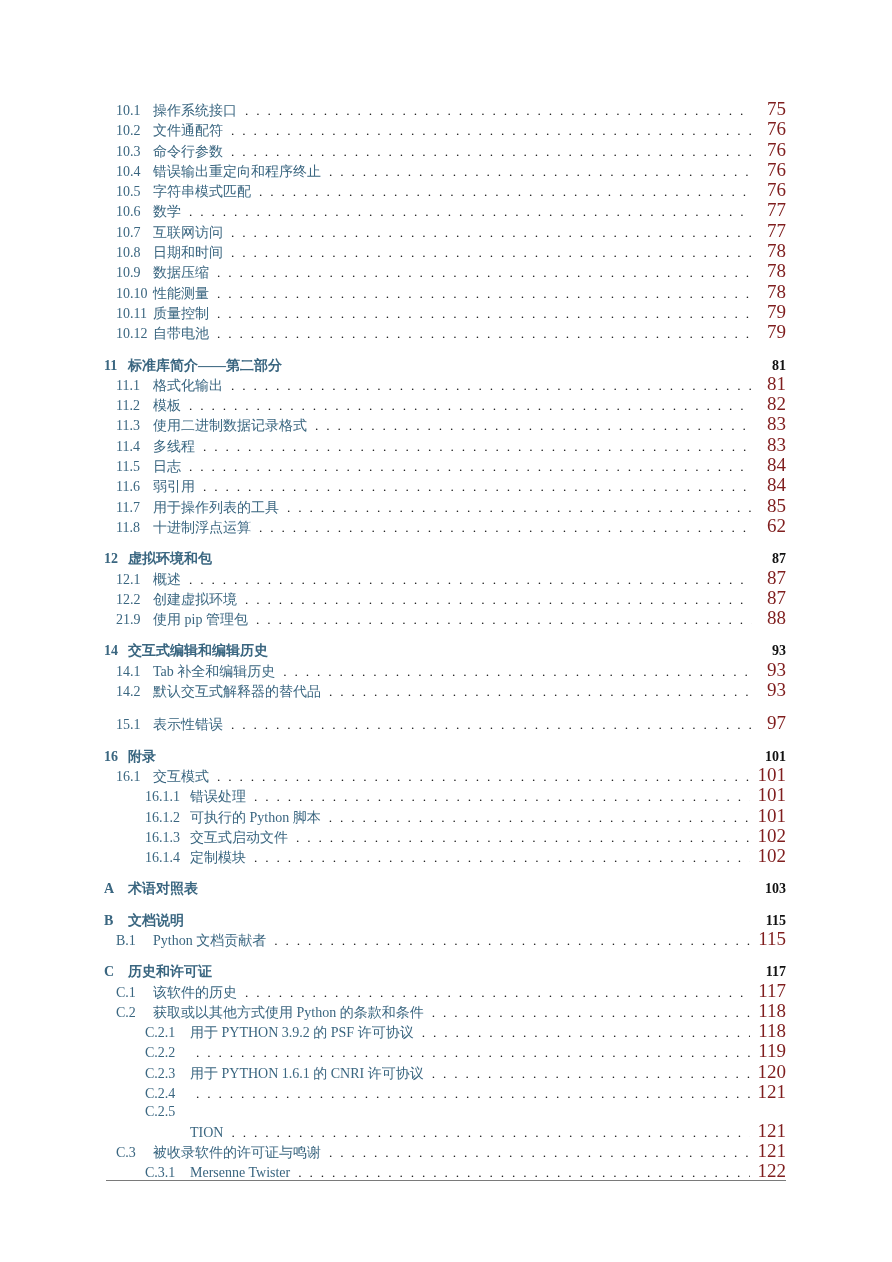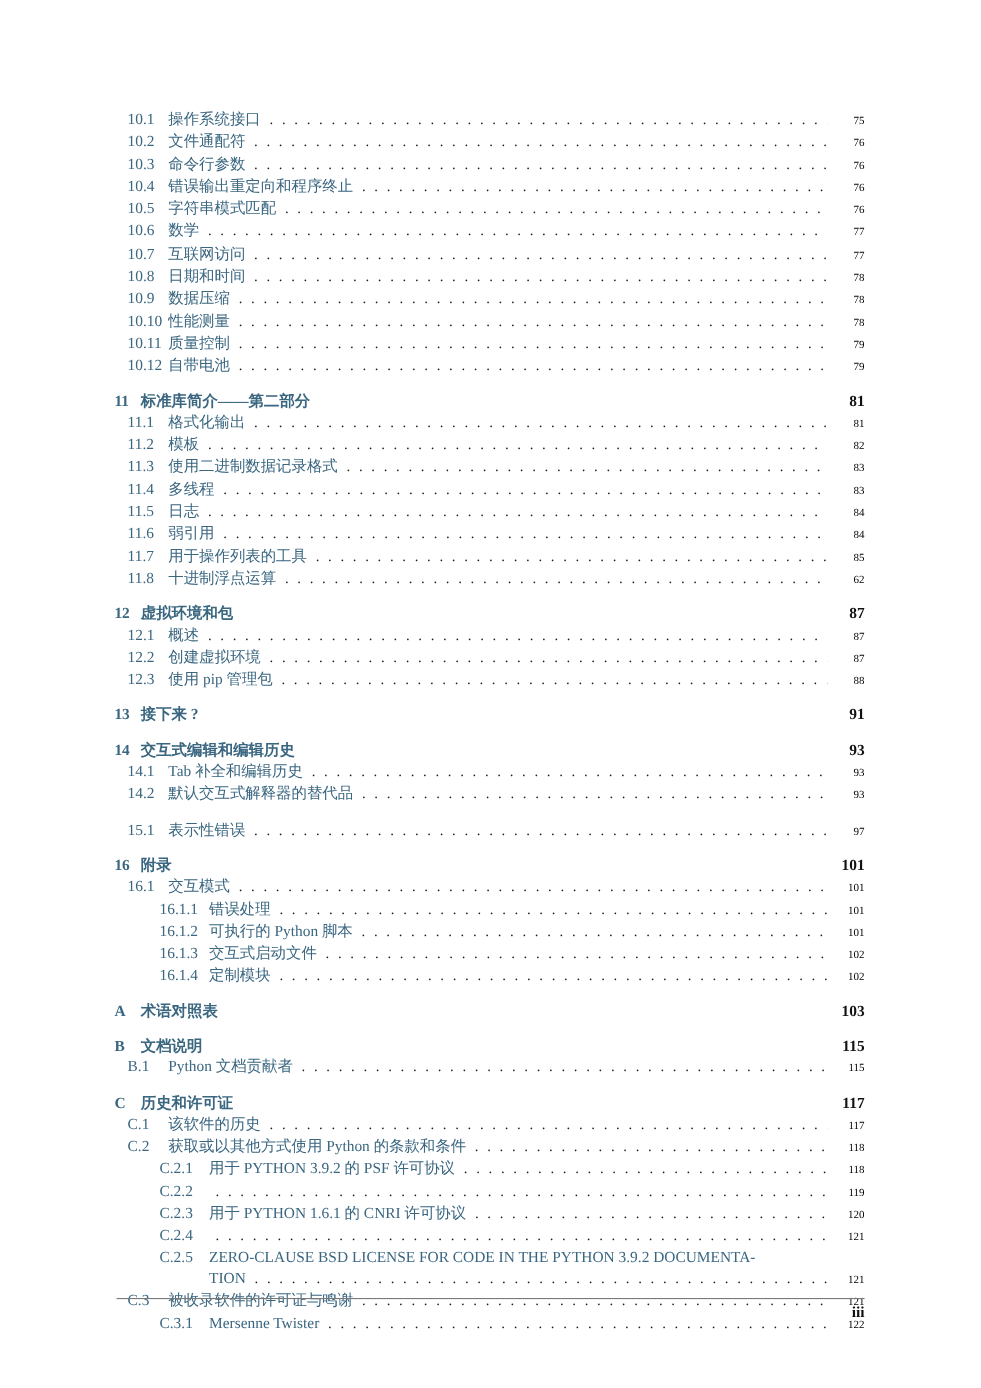"75" .pageno { color: #000000 -> #7f1d1d; font-size: 10px -> 19px }
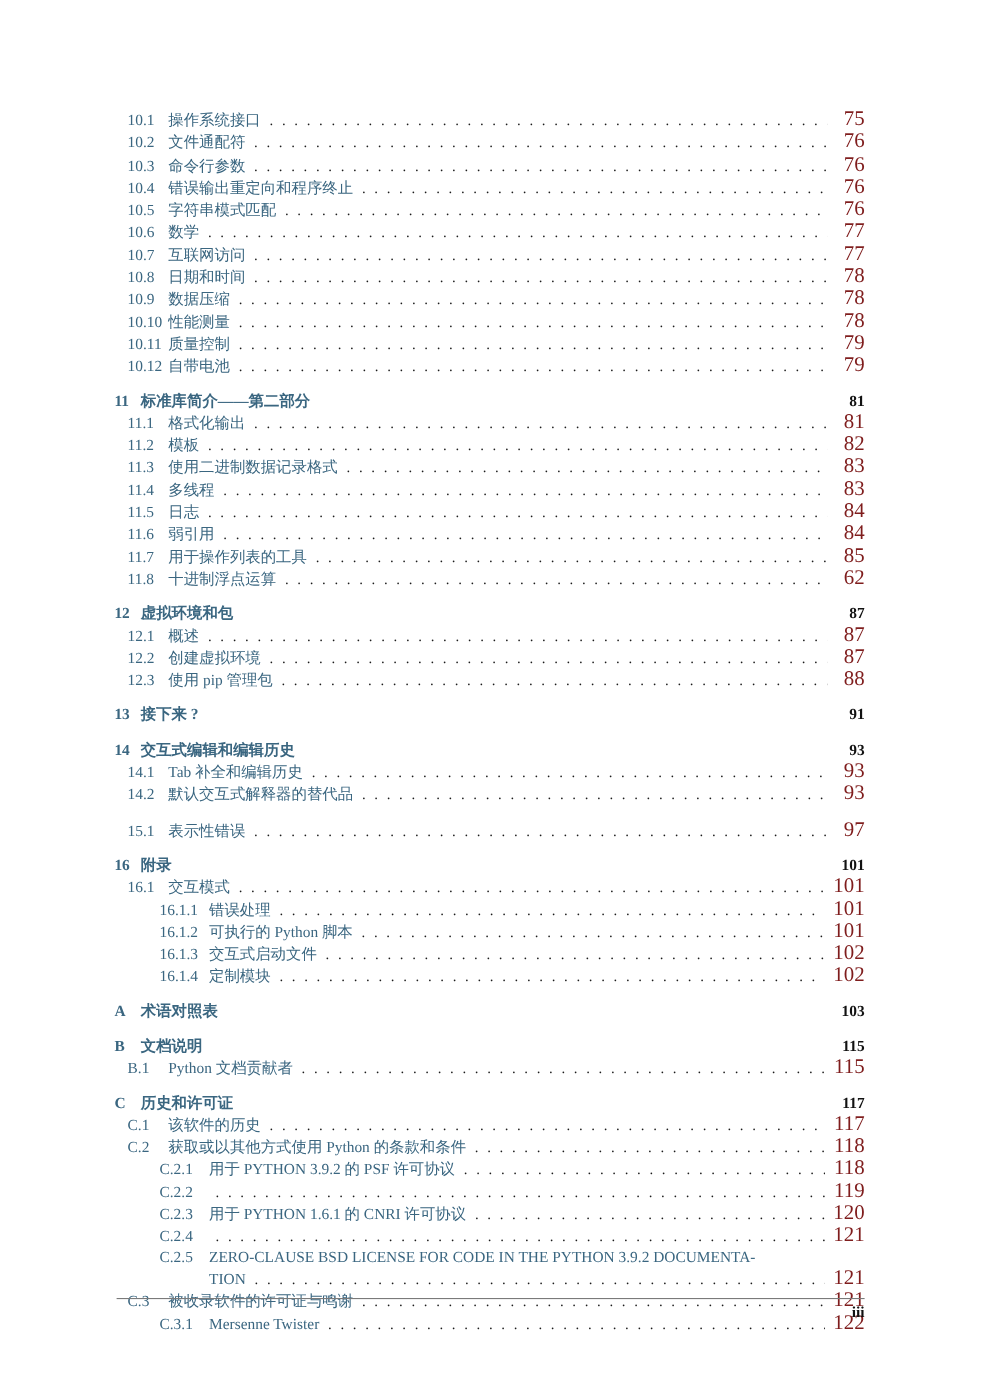"12.3" span.num { text: 12.3 -> 21.9 }
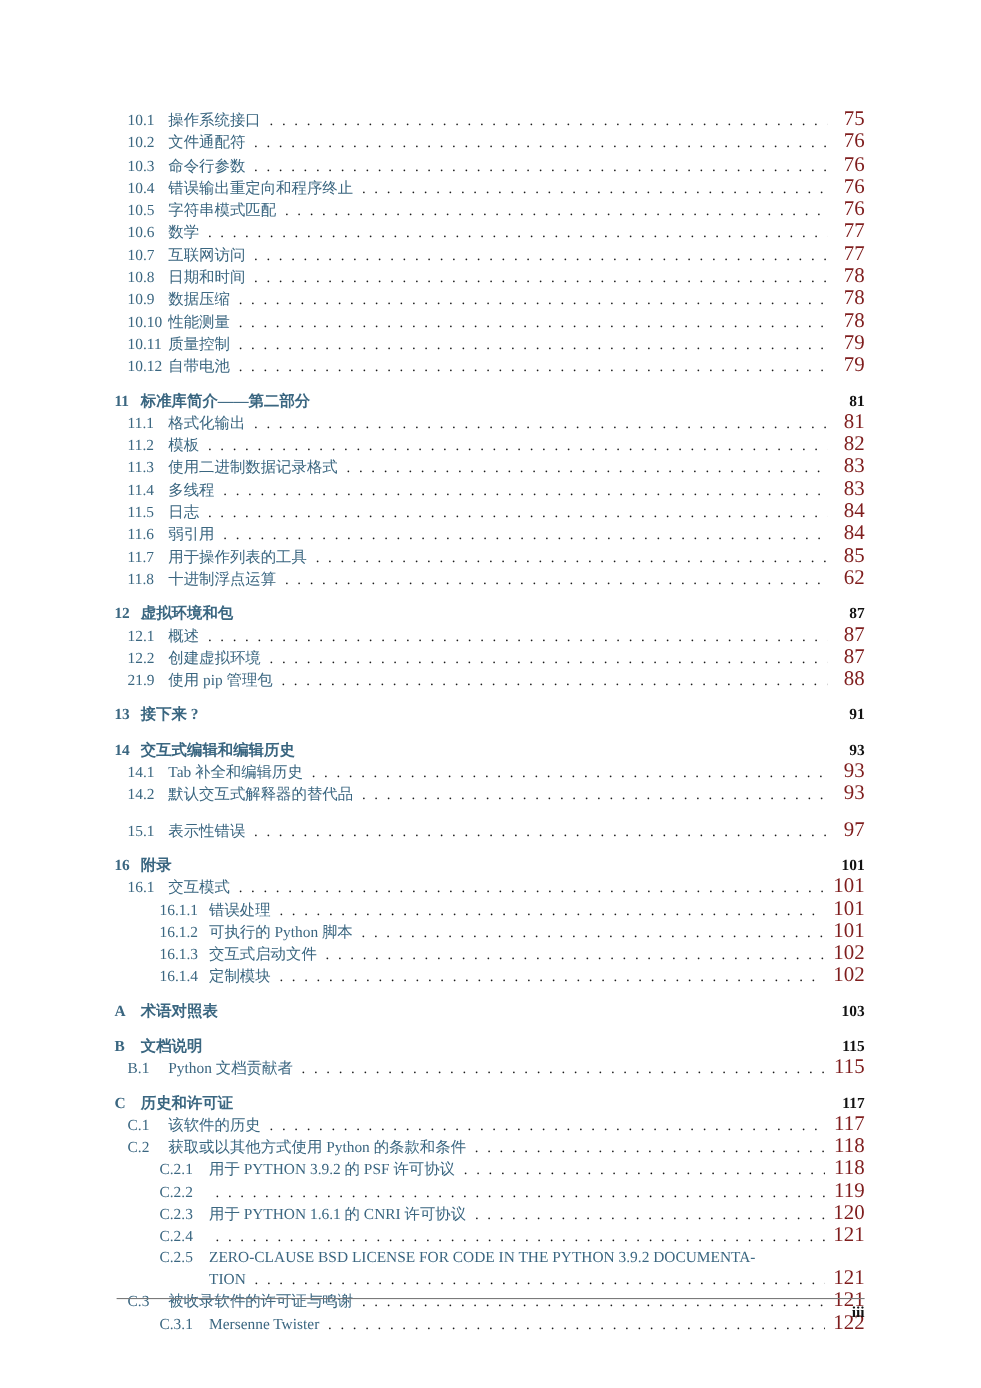"13" div.block { html: <div> <div> <span>13</span> <span>接下来 ?</span> <span></span> <span>91</span> </div> </div> -> none }
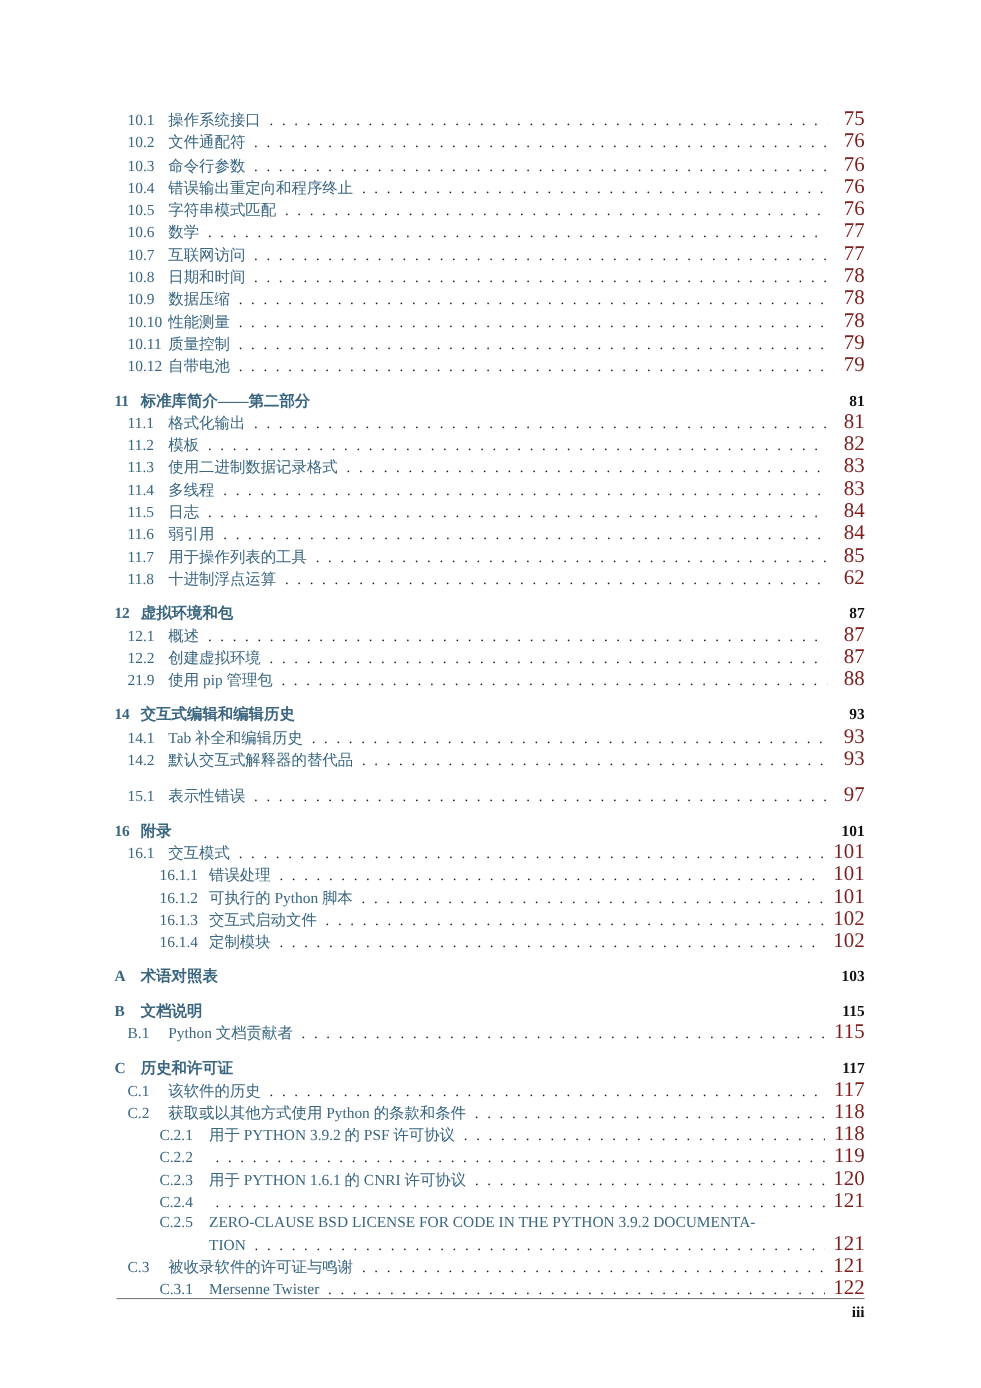"ZERO-CLAUSE BSD LICENSE FOR CODE" span.title { html: <span>ZERO-CLAUSE BSD LICENSE FOR CODE IN THE PYTHON 3.9.2 DOCUMENTA-</span> -> none }
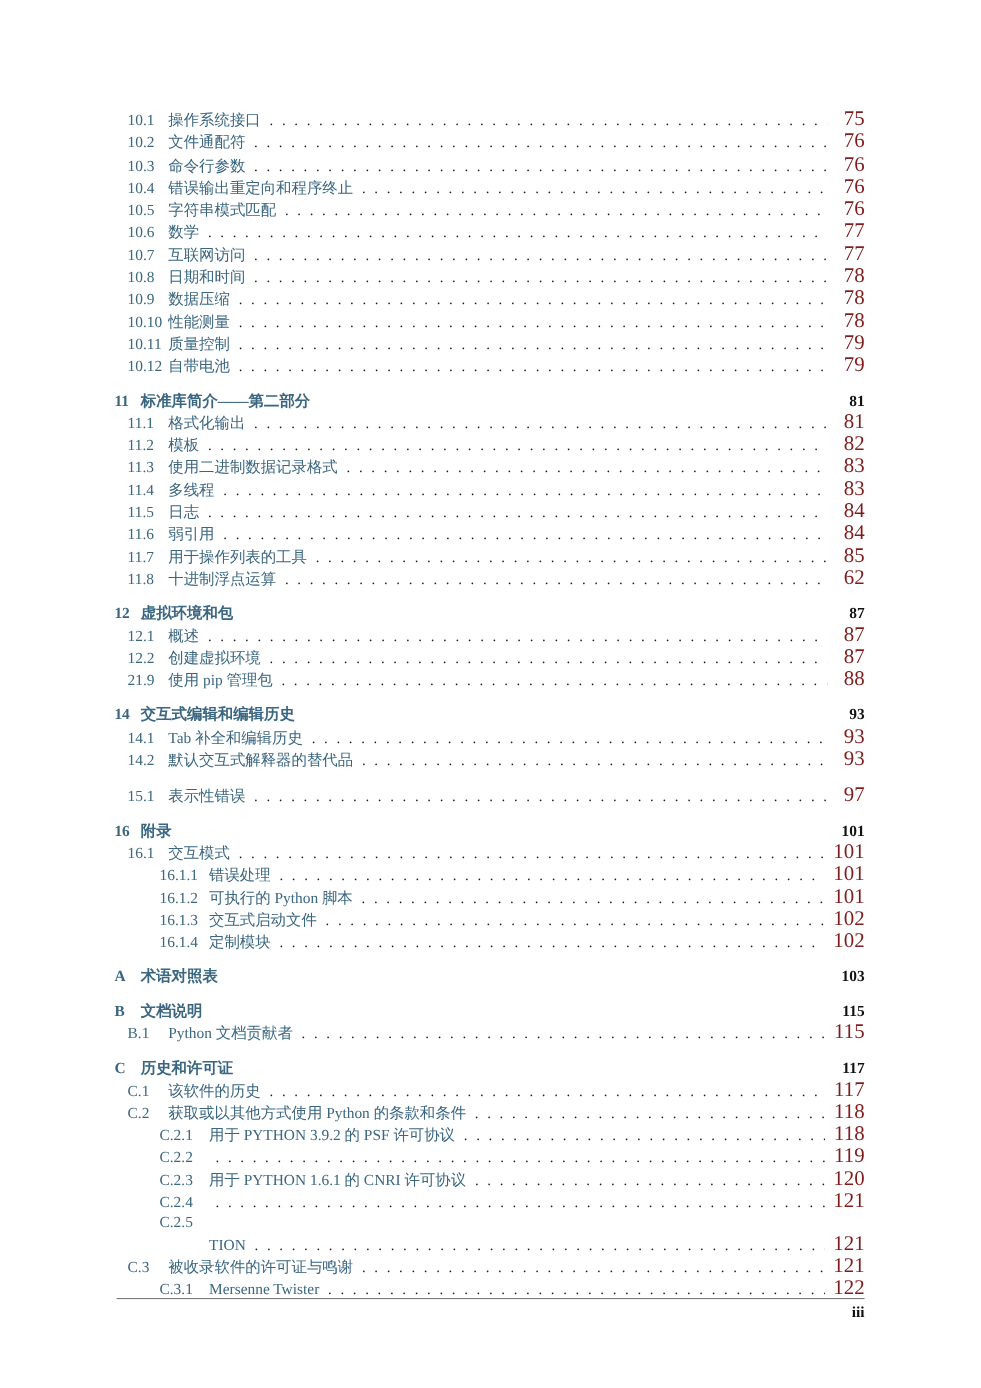"iii" div.footer-pageno { html: <div>iii</div> -> none }
